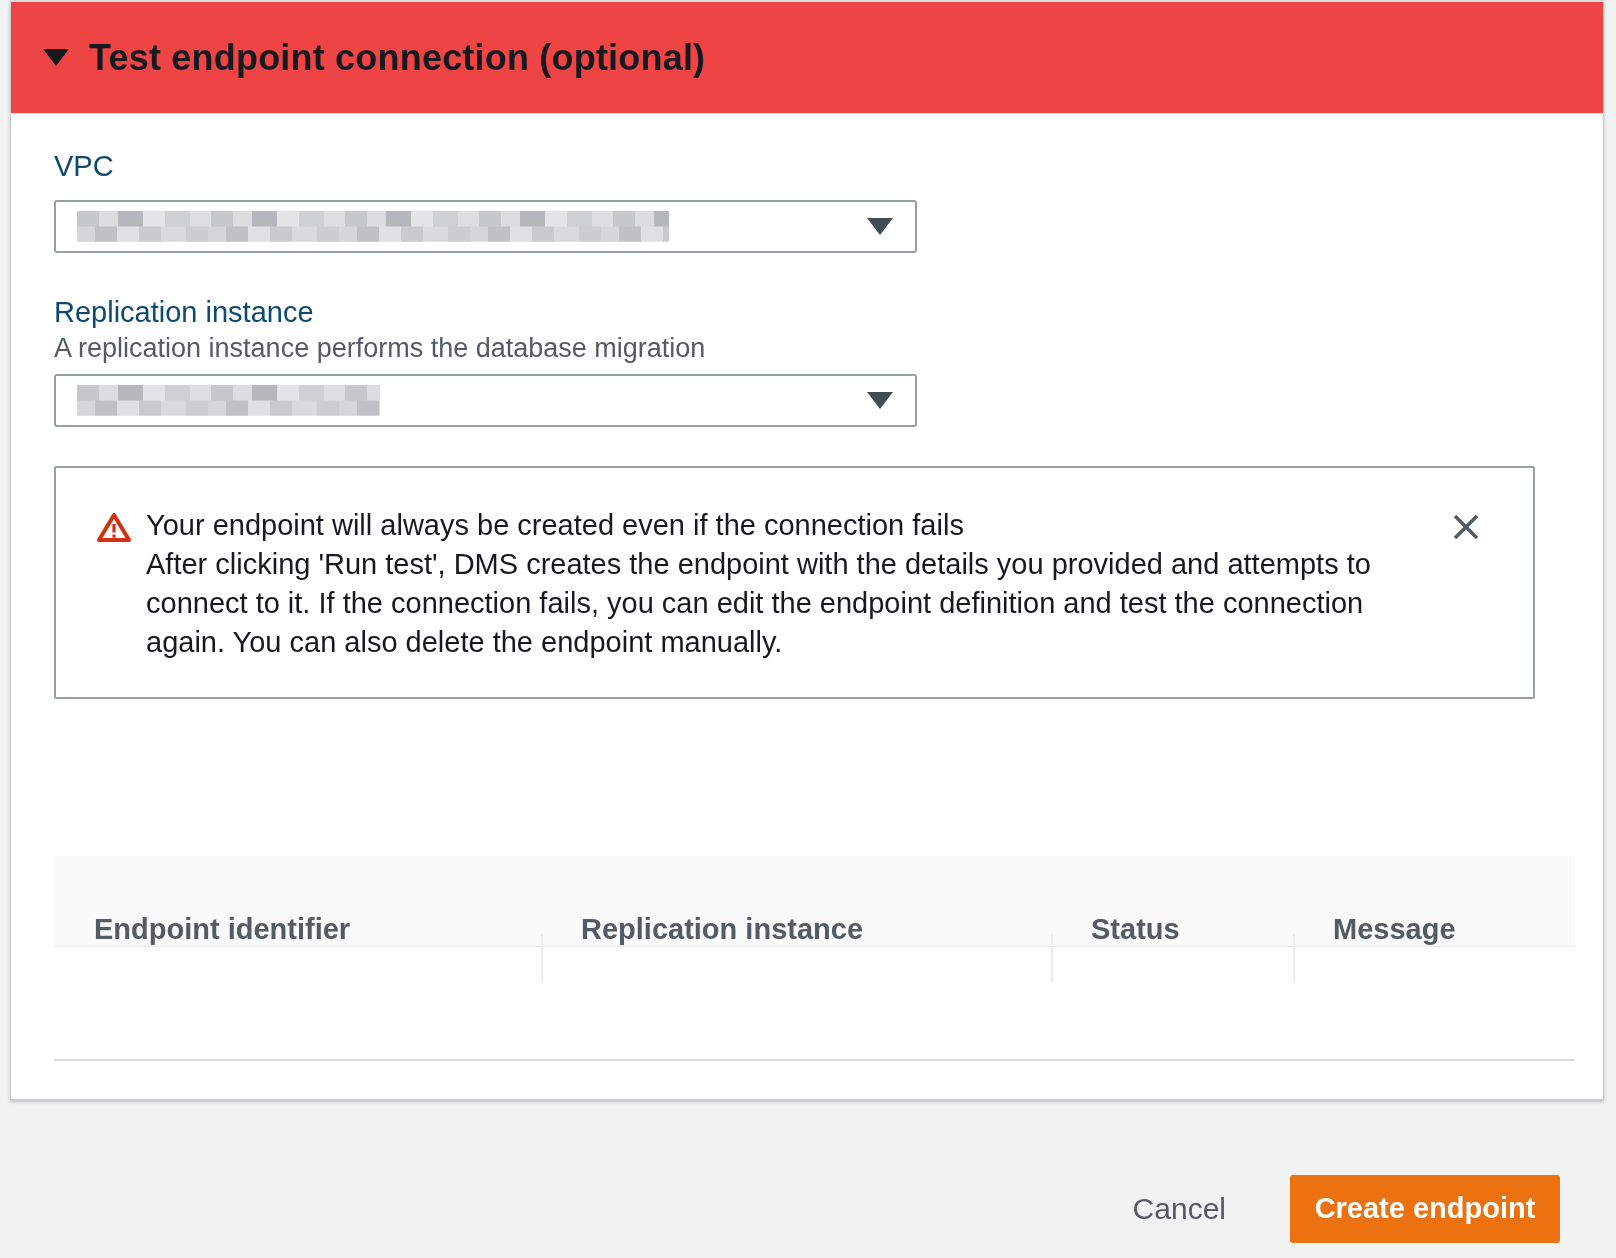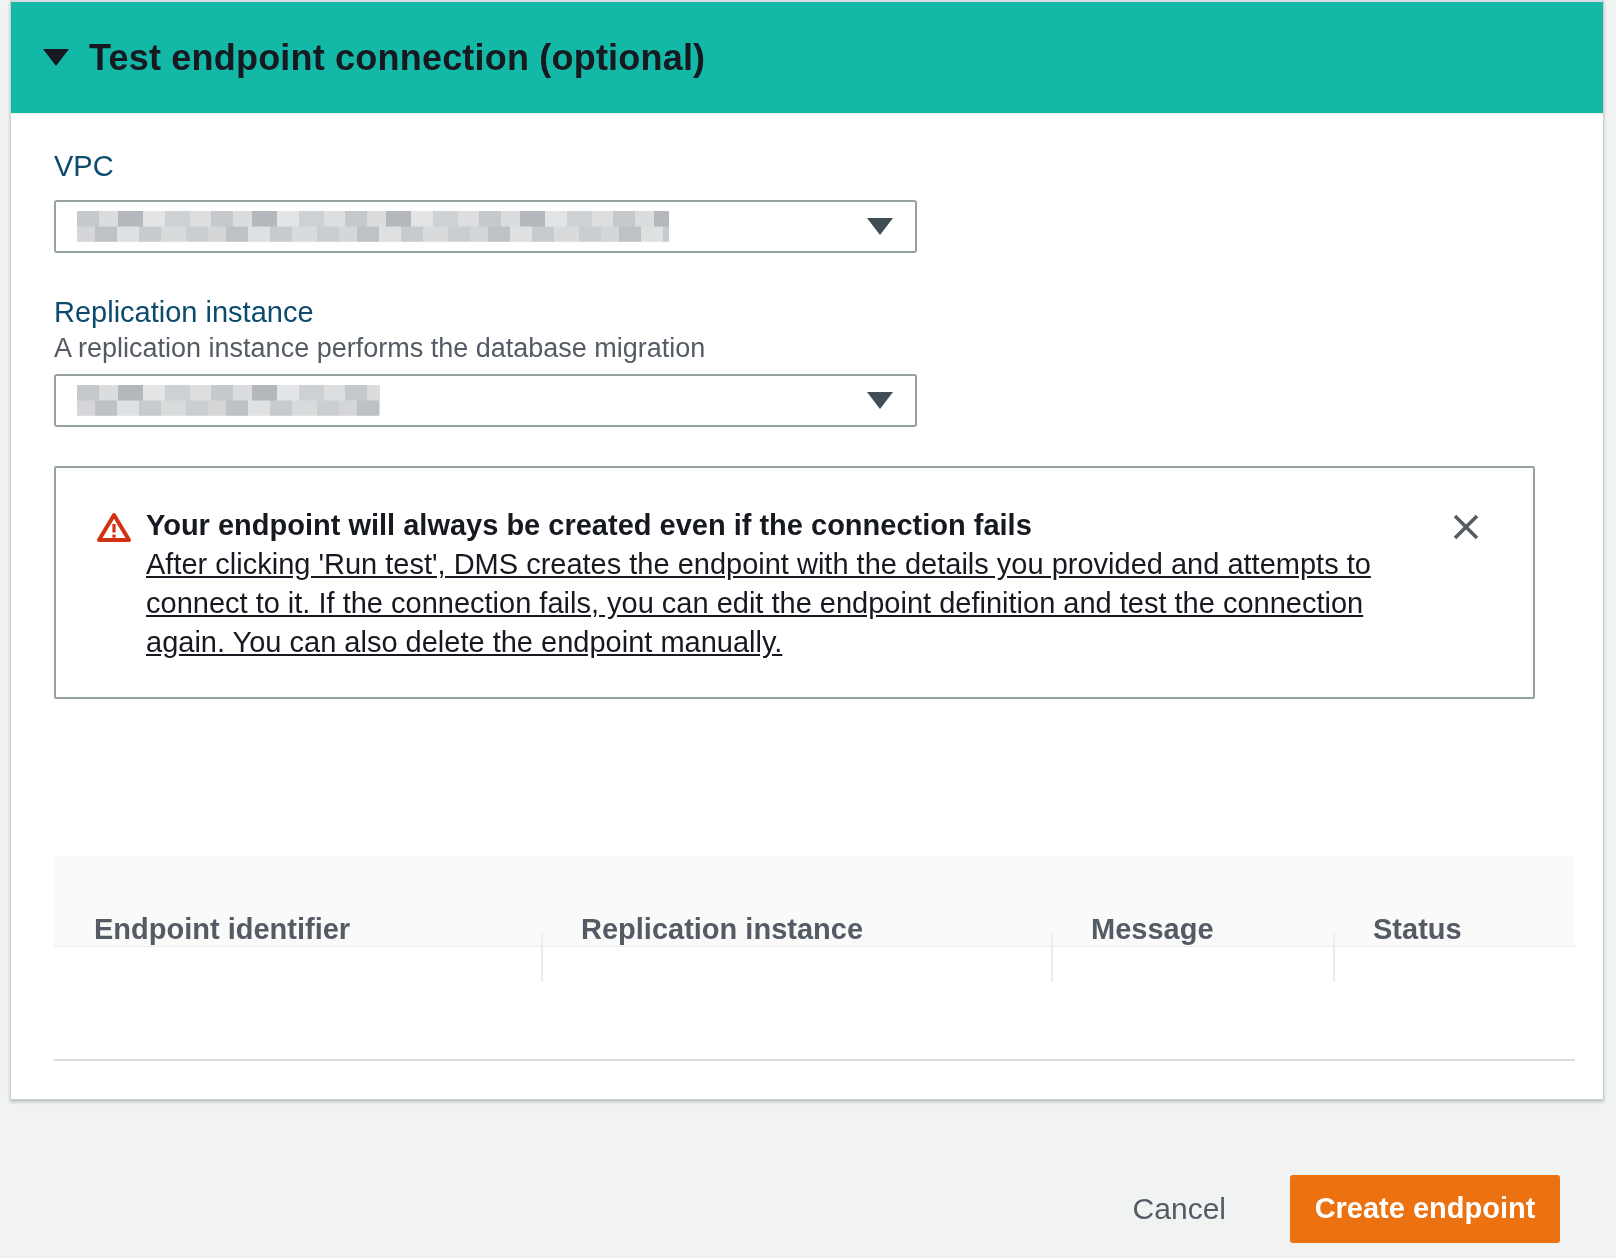"Test endpoint connection (optional)" .section-header { background: #14b8a6 -> #ef4444 }
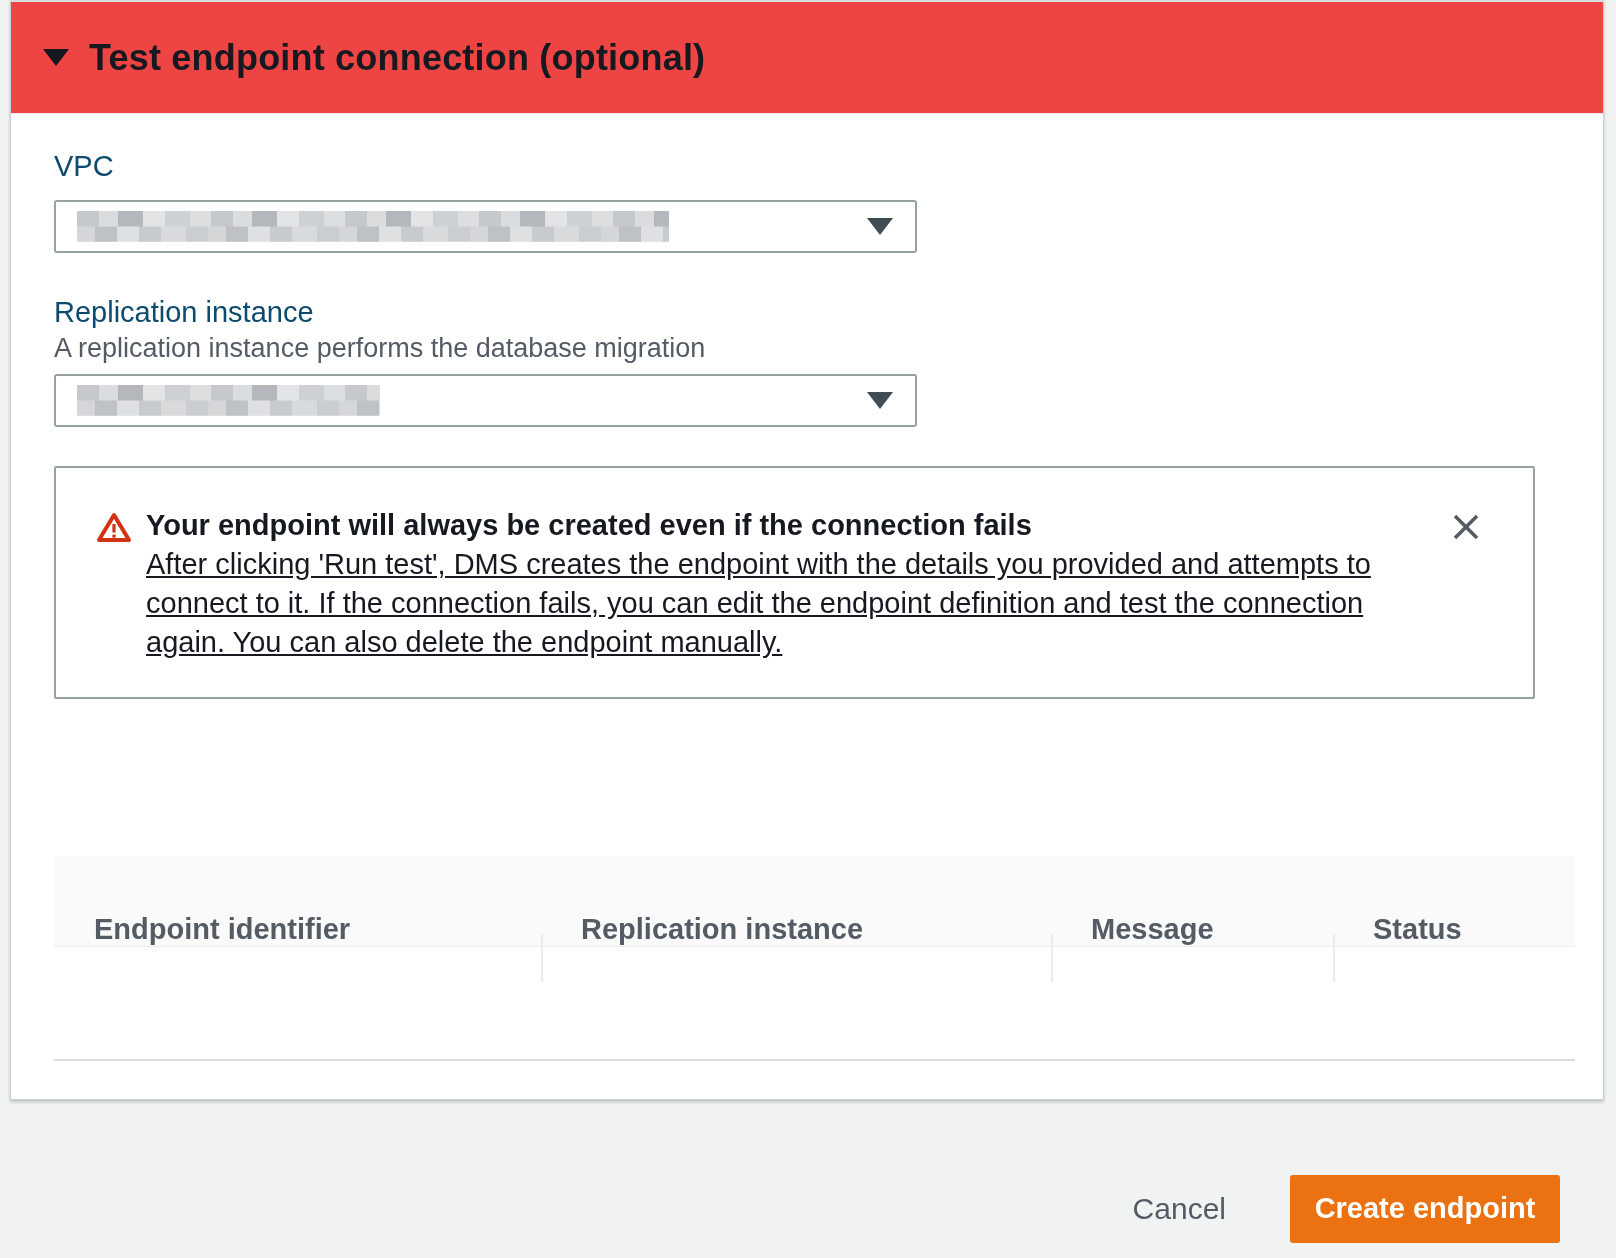"Your endpoint will always be" .alert-title { font-weight: 700 -> 400 }
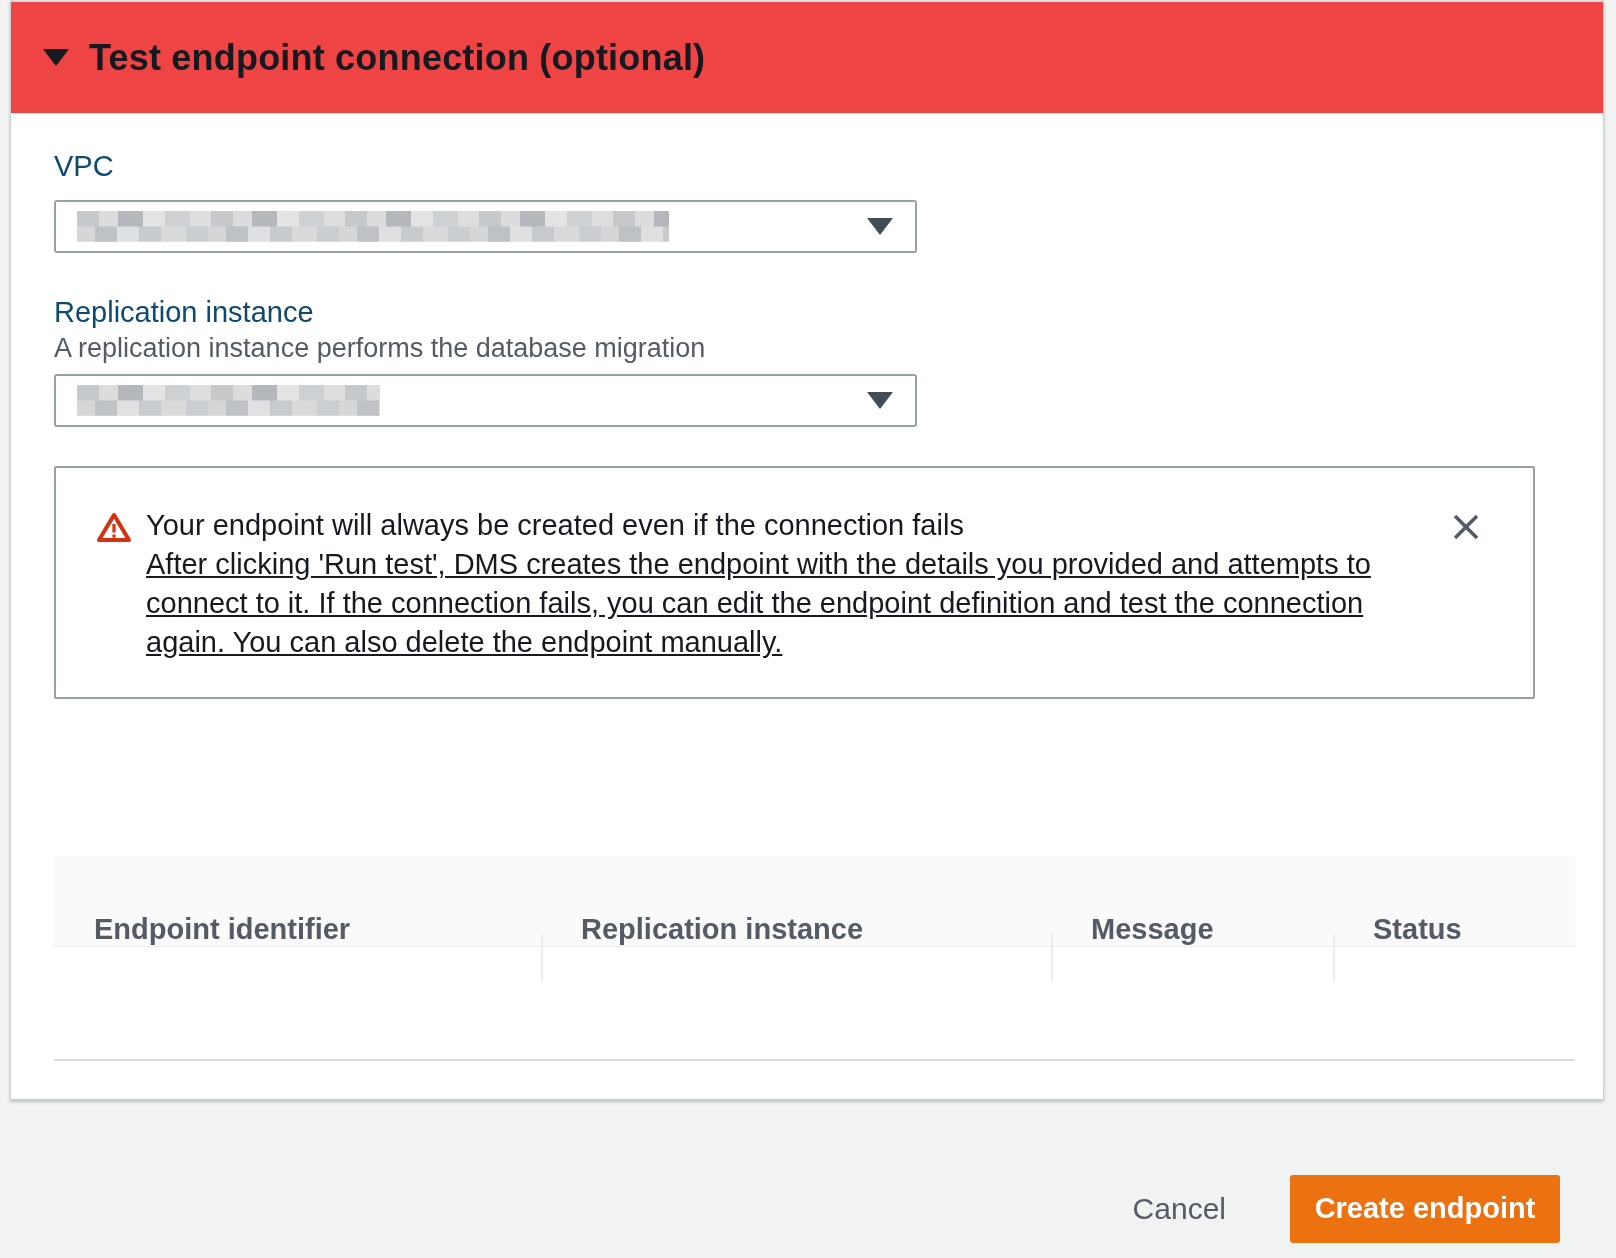"After clicking 'Run test', DMS" .alert-body { text-decoration: underline -> none }
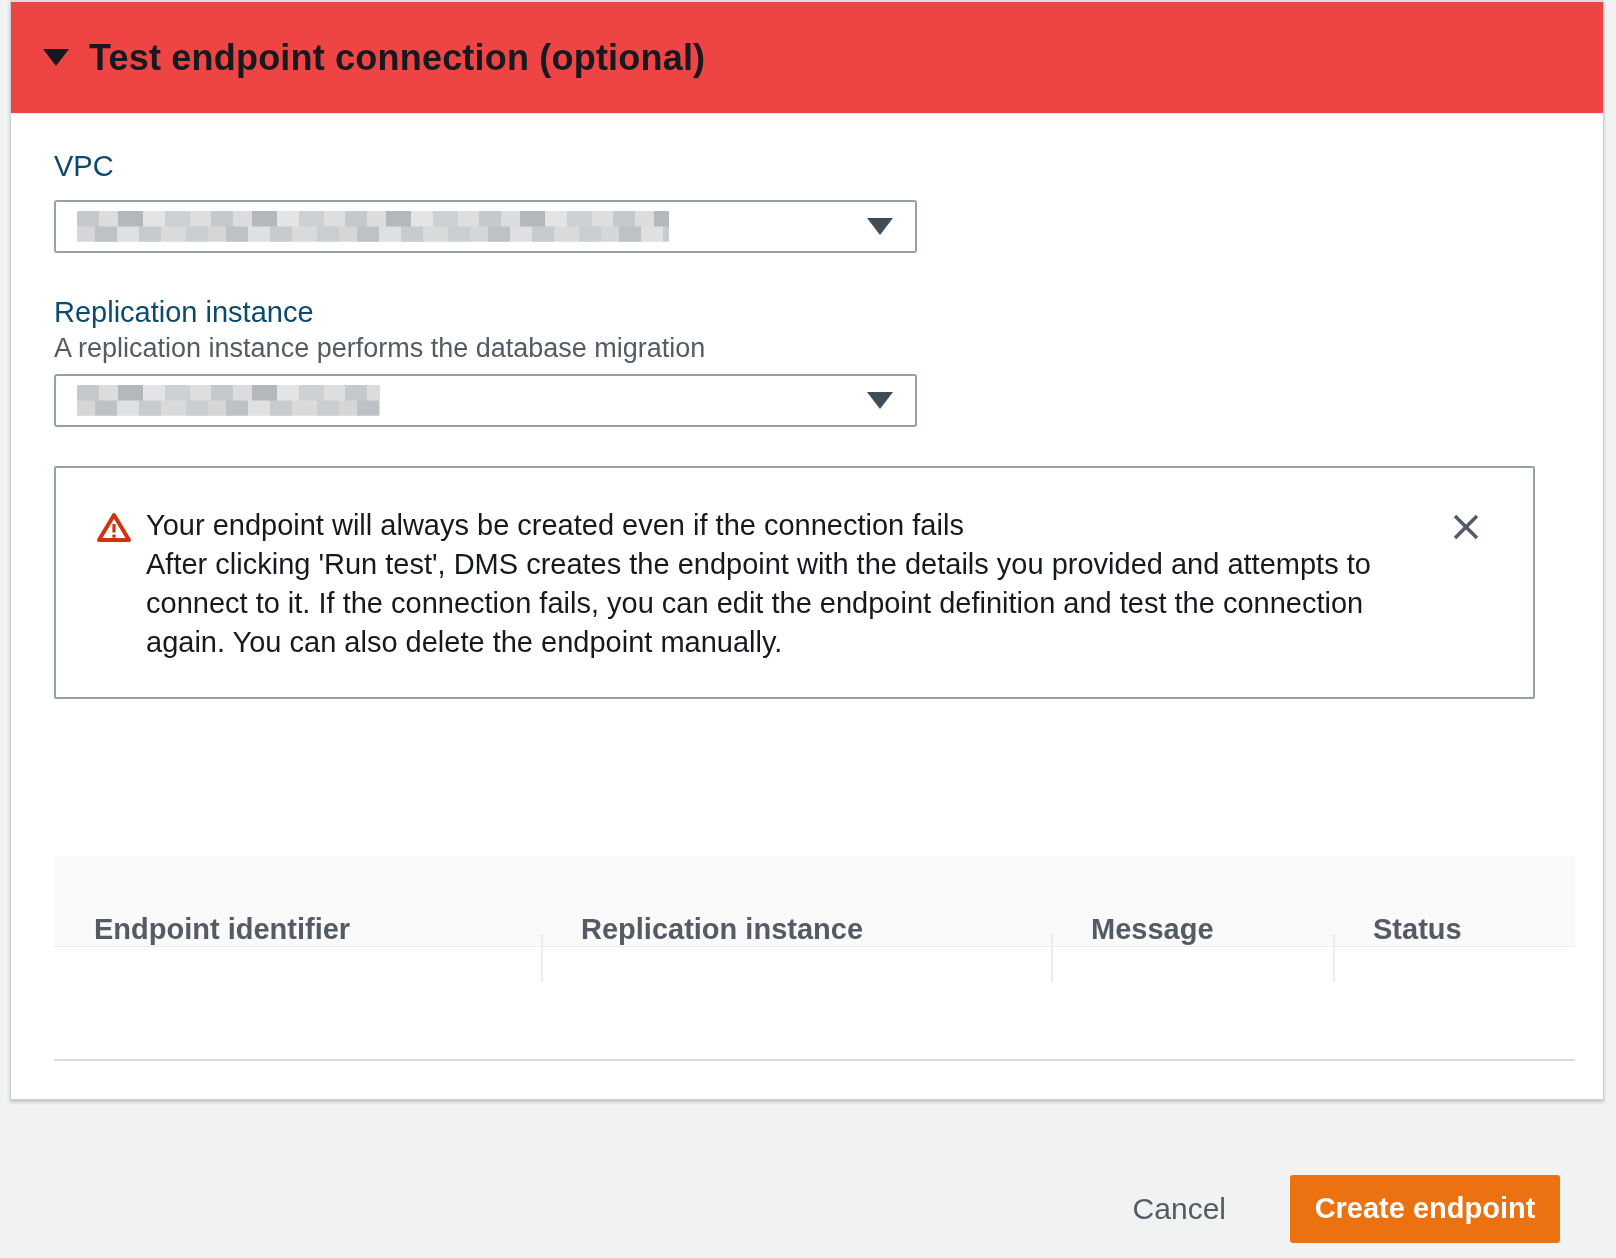"Message" div.col { order: before "Status" -> after "Status" }
